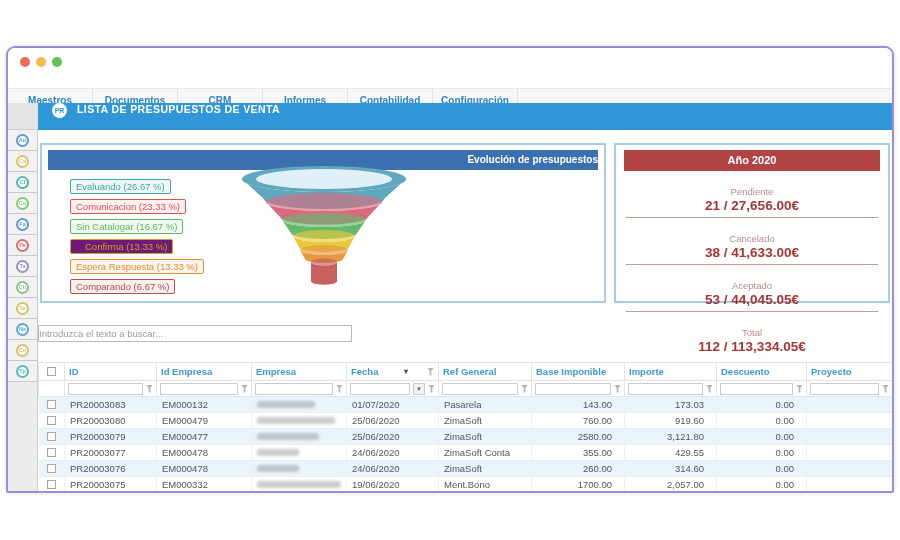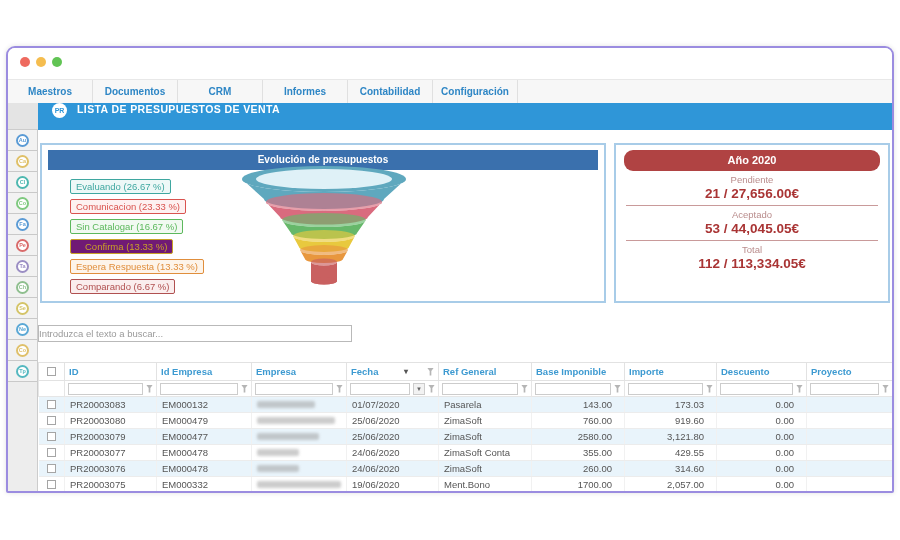"Maestros" .menubar { top: 31px -> 40px }
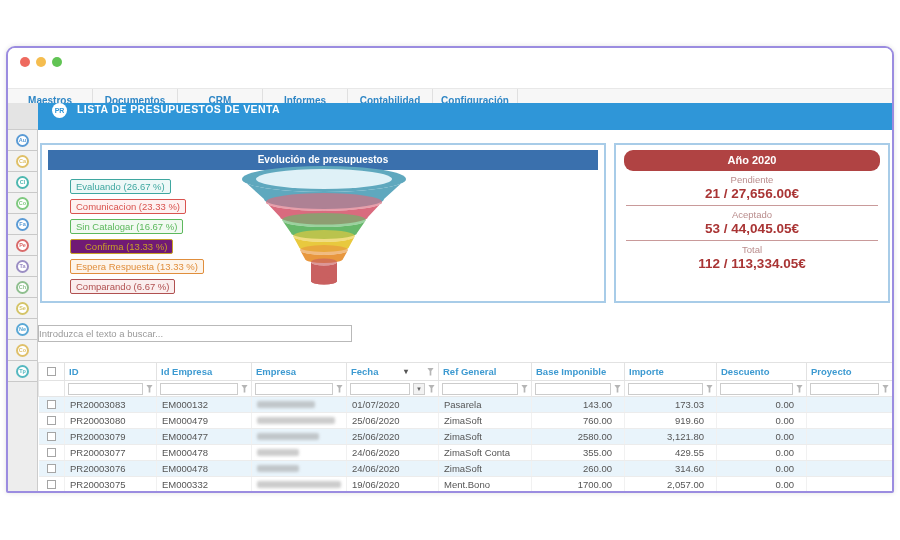"Evolución de presupuestos" .panel-head { text-align: center -> right }
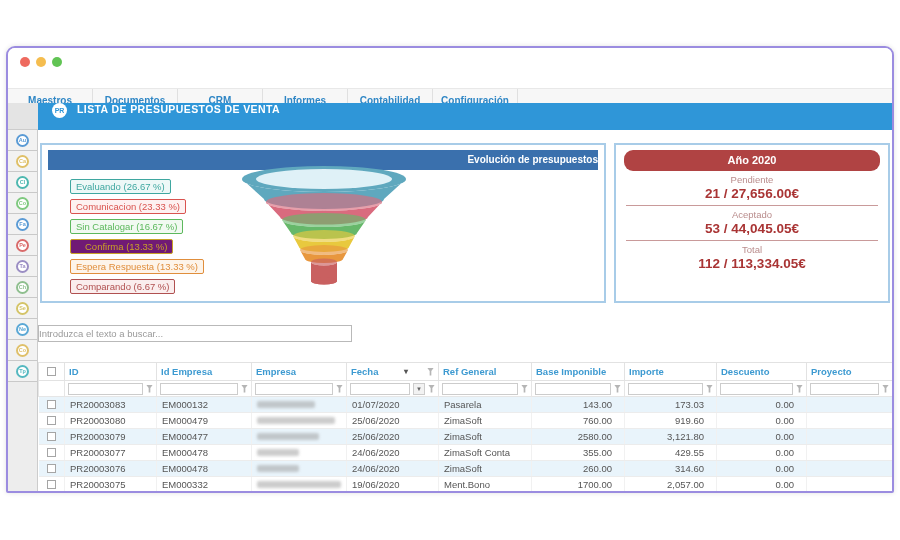"Año 2020" .panel-head-red { border-radius: 9px -> none }
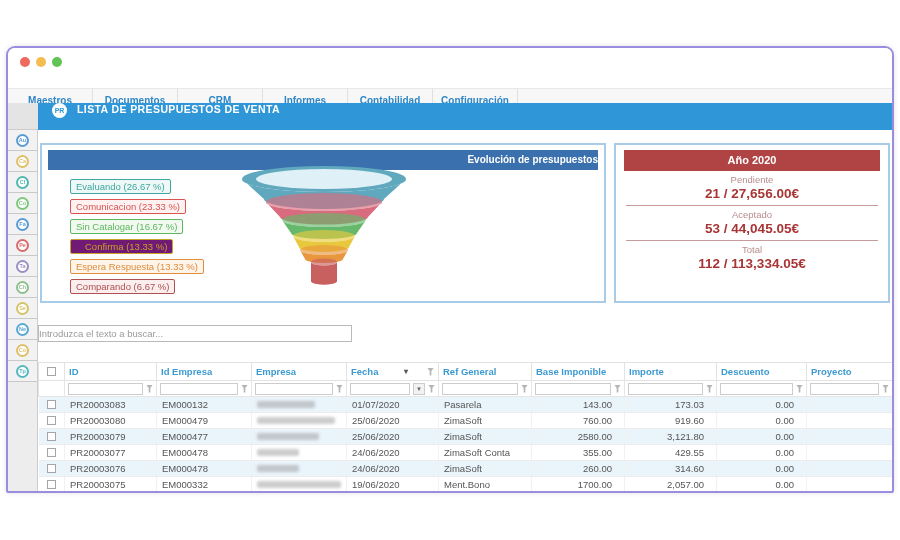"Pendiente" .yr-section { padding: 3px 0 4px 0 -> 15px 0 4px 0 }
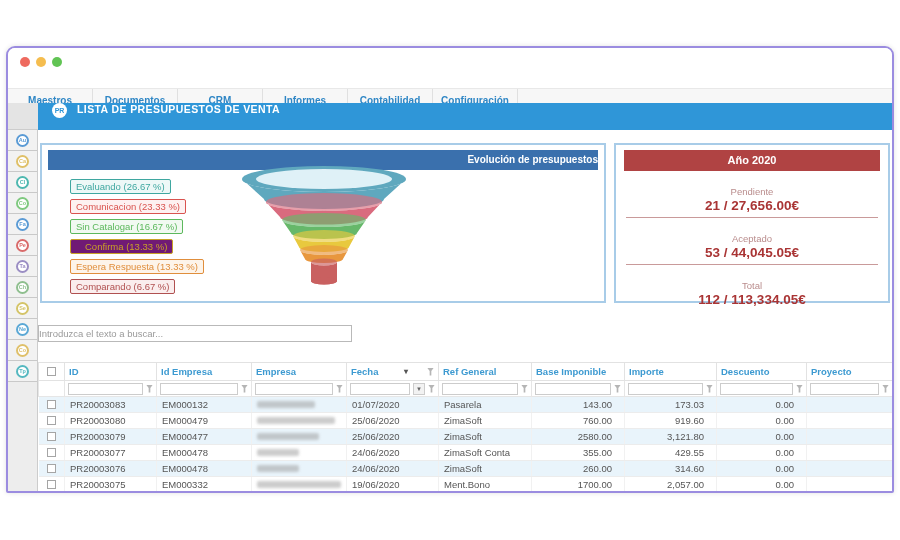"Cancelado" div.yr-section { html: none -> <div> <div>Cancelado</div> <div>38 / 41,633.00€</div> </div> }
